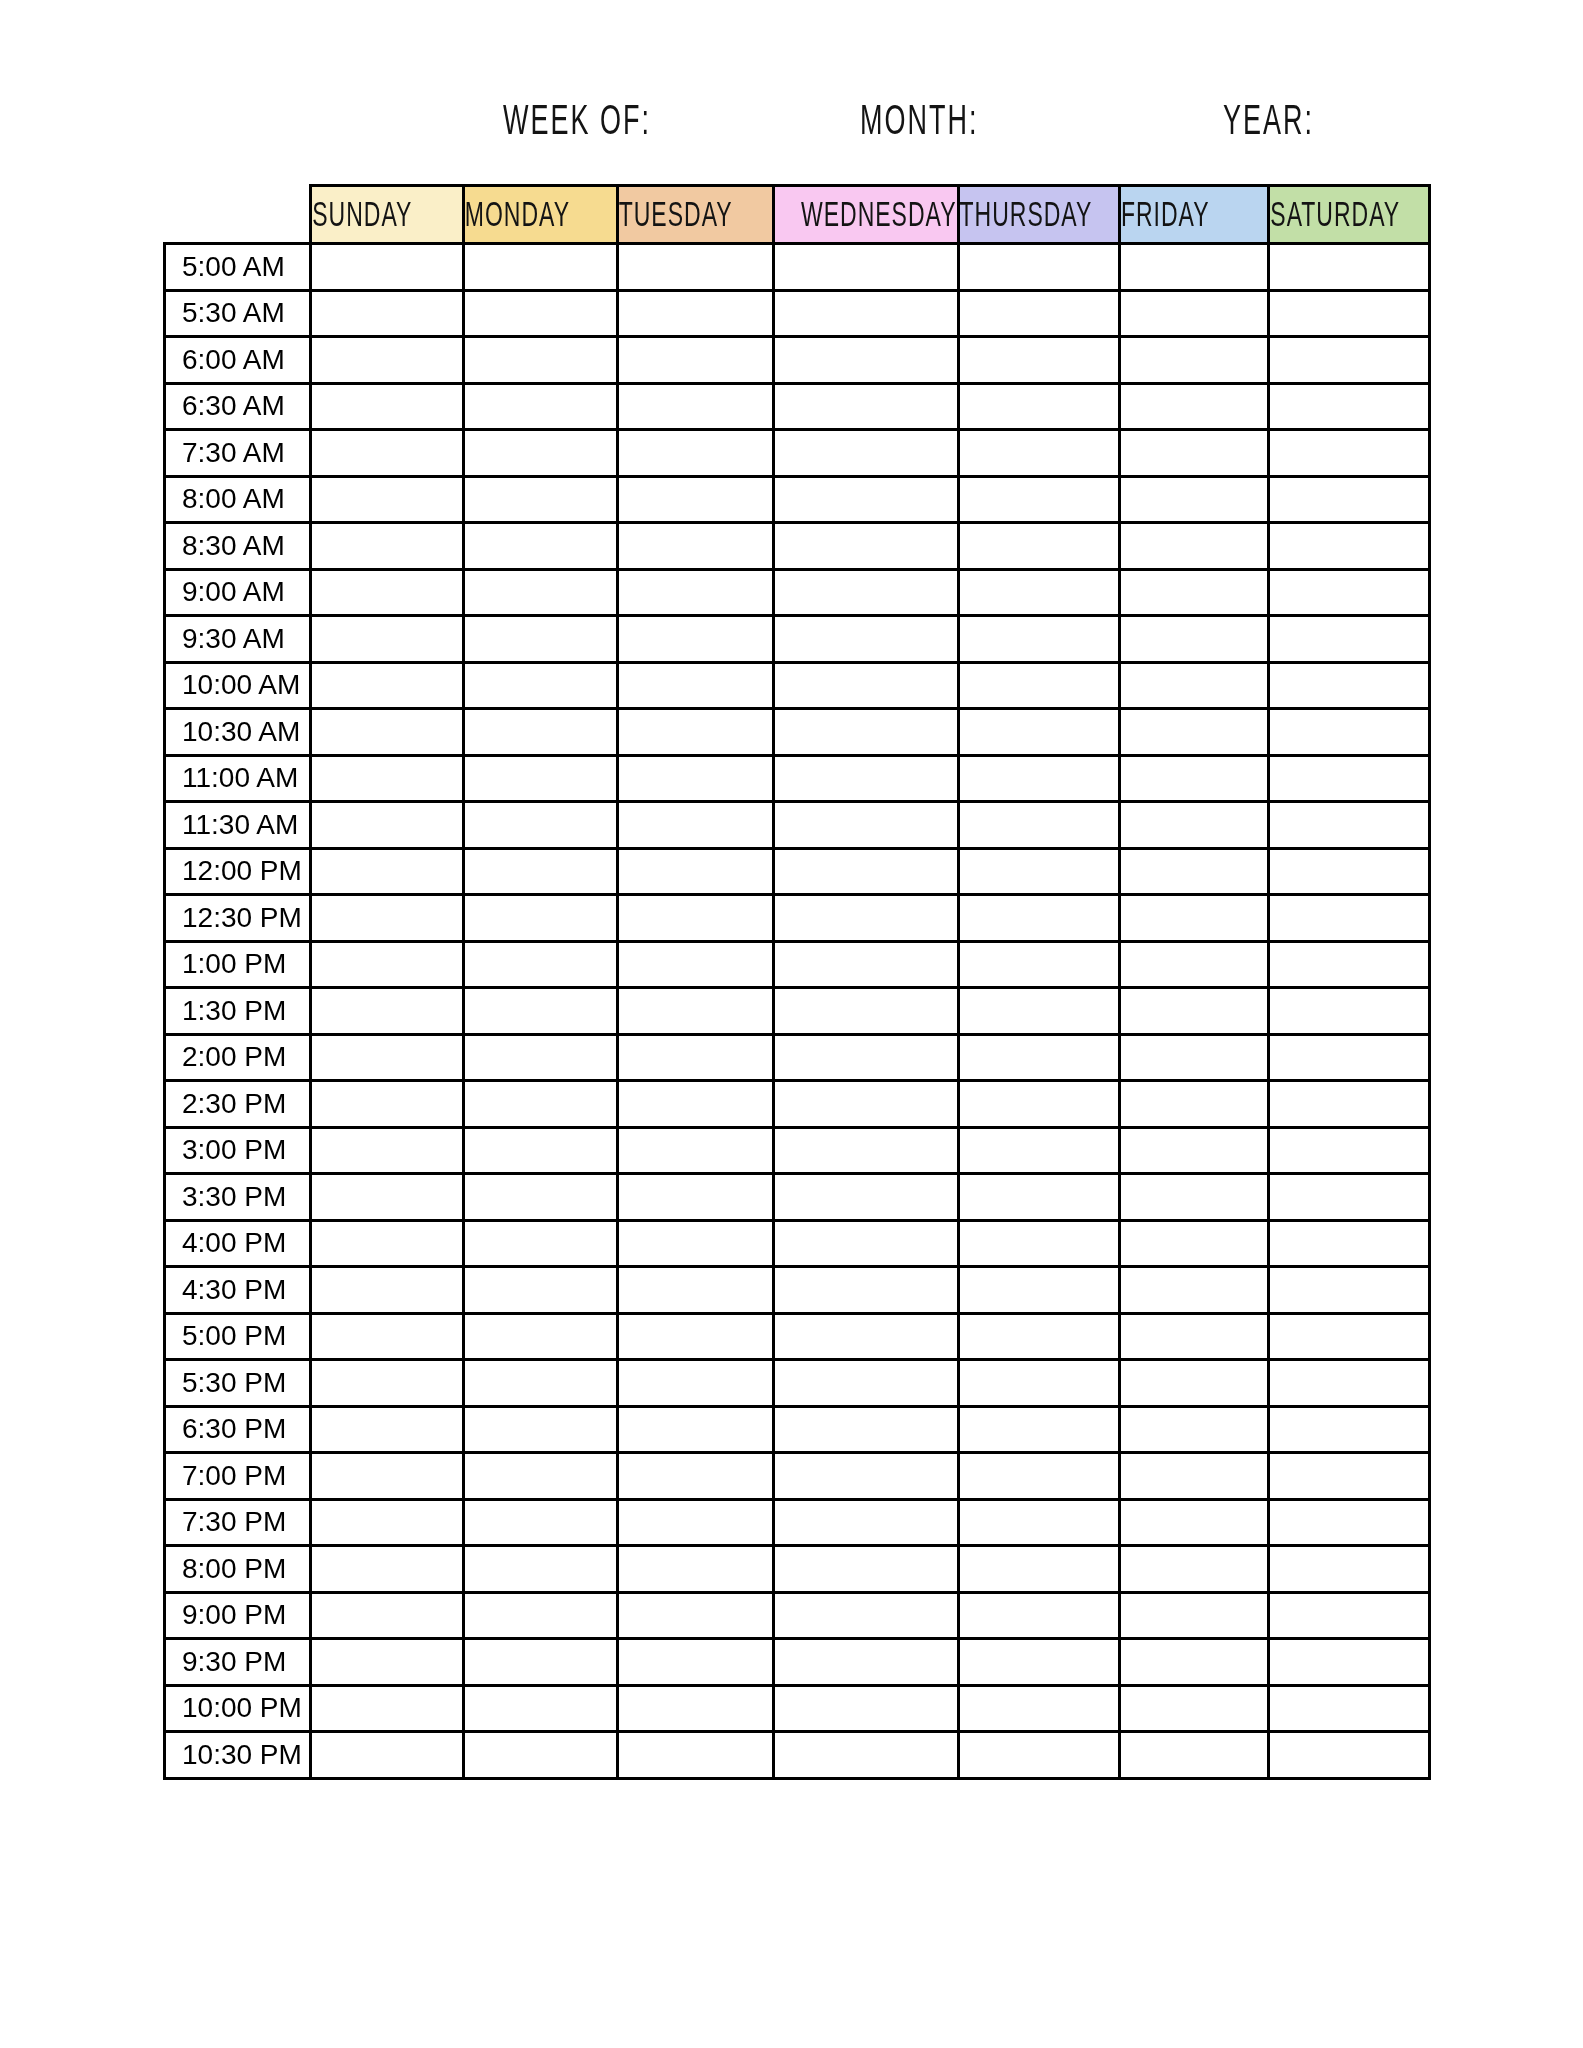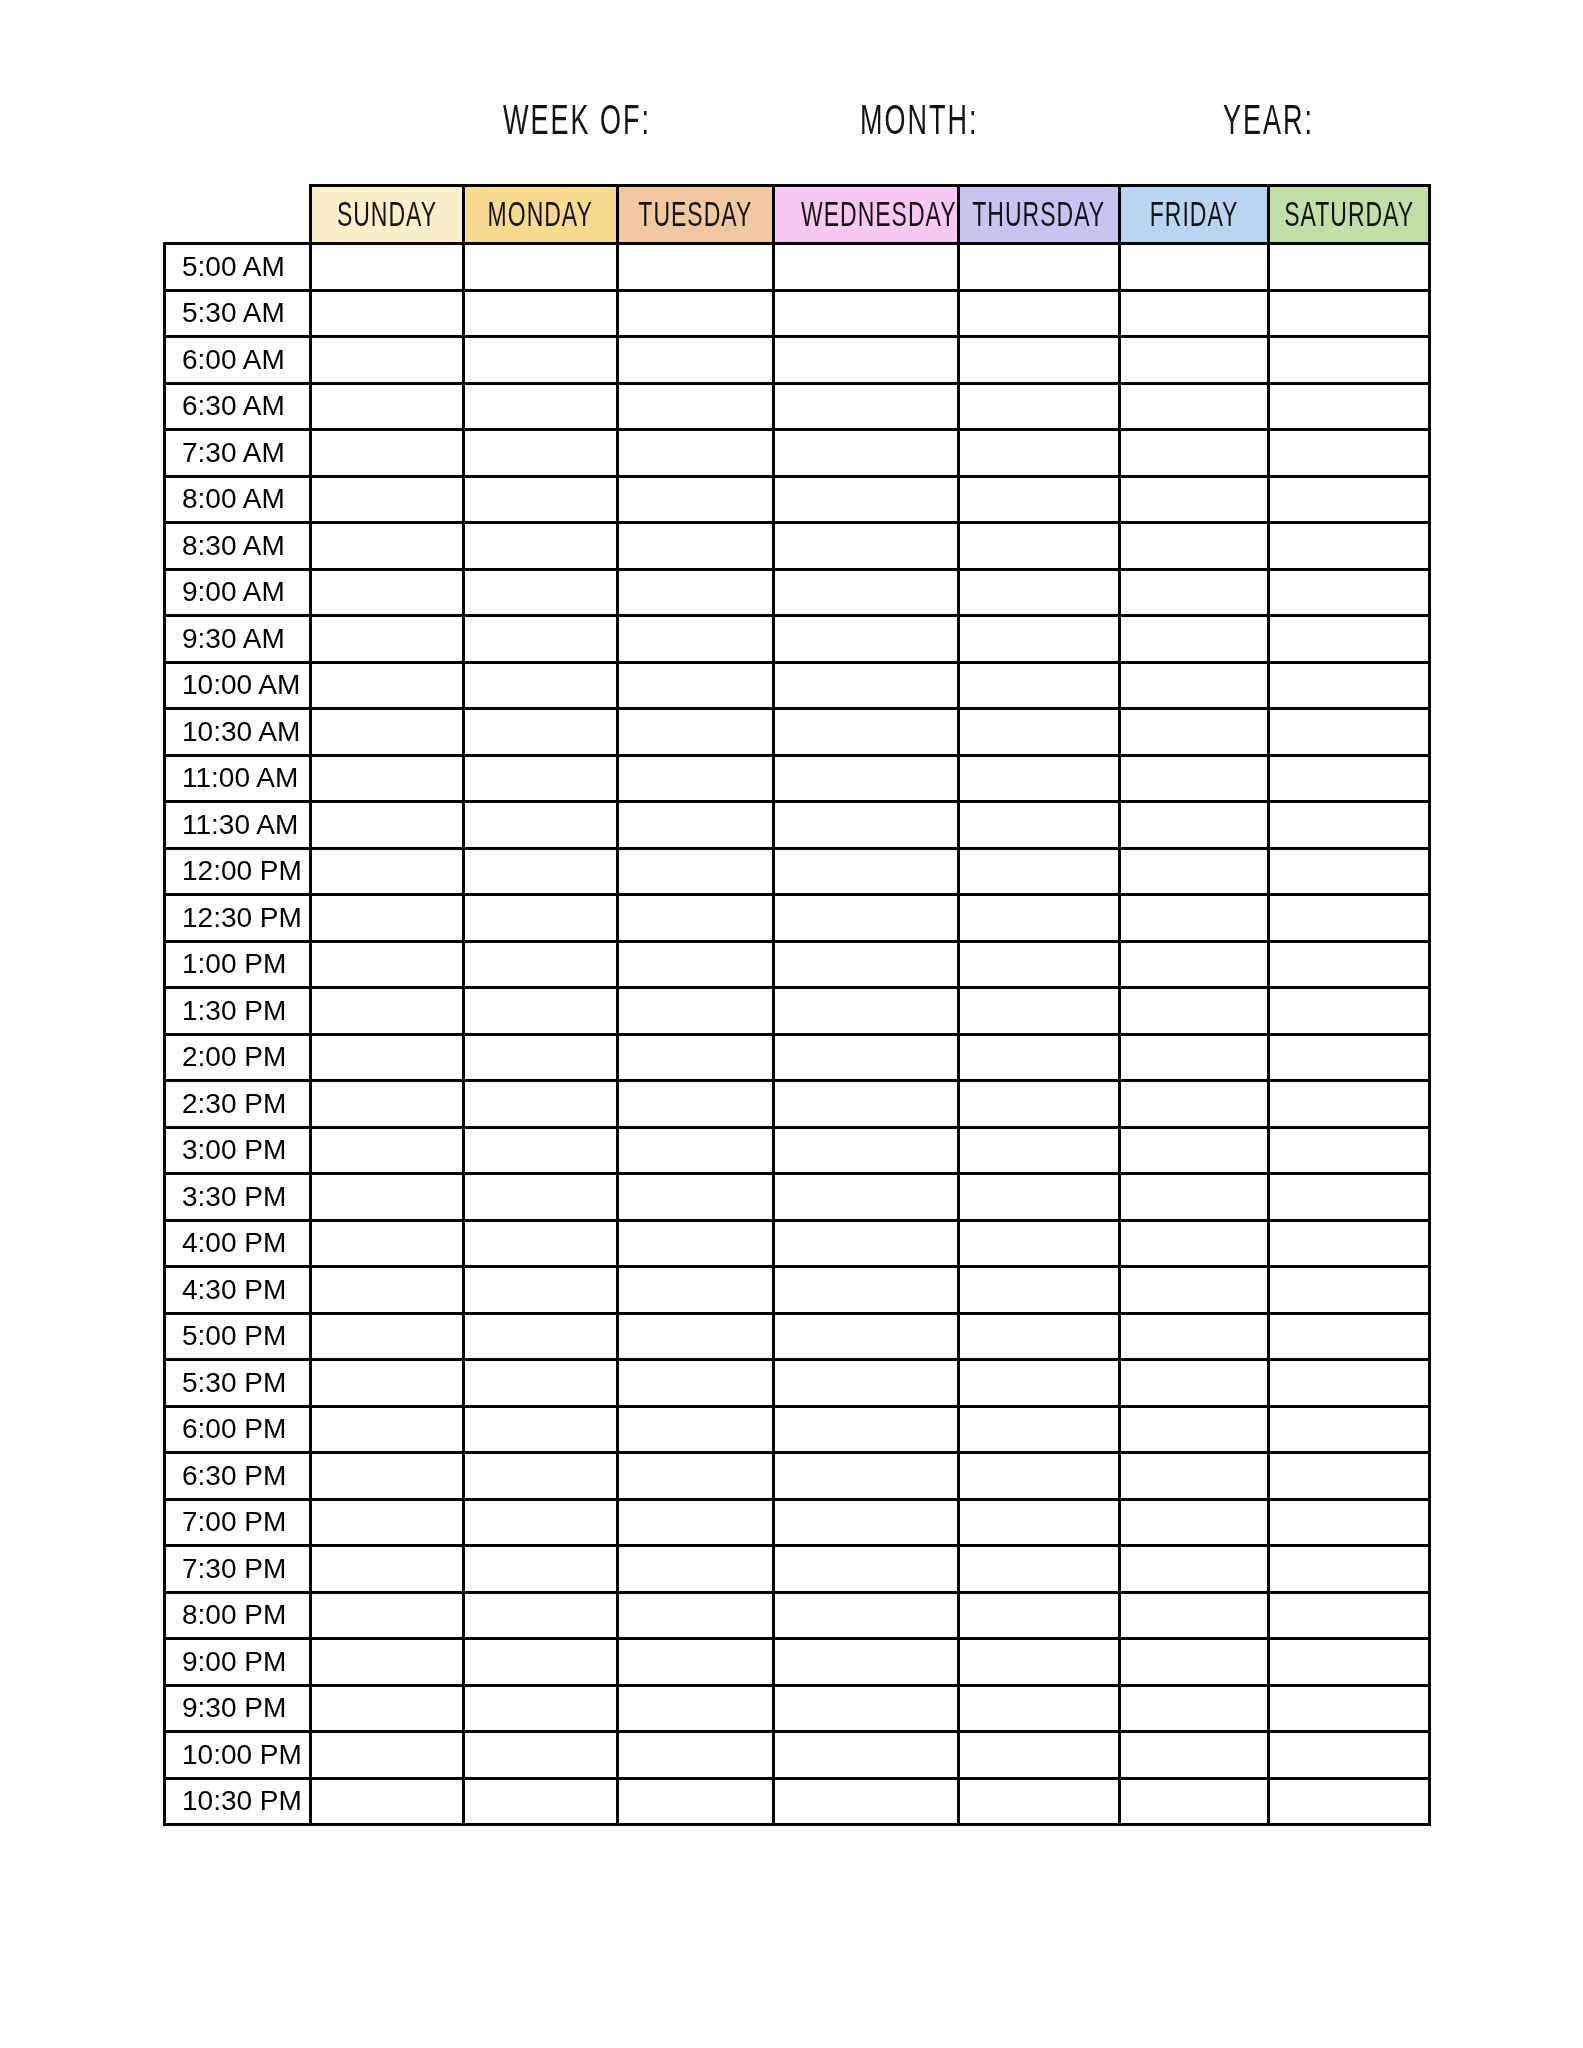"SUNDAY" .day-header { text-align: center -> left }
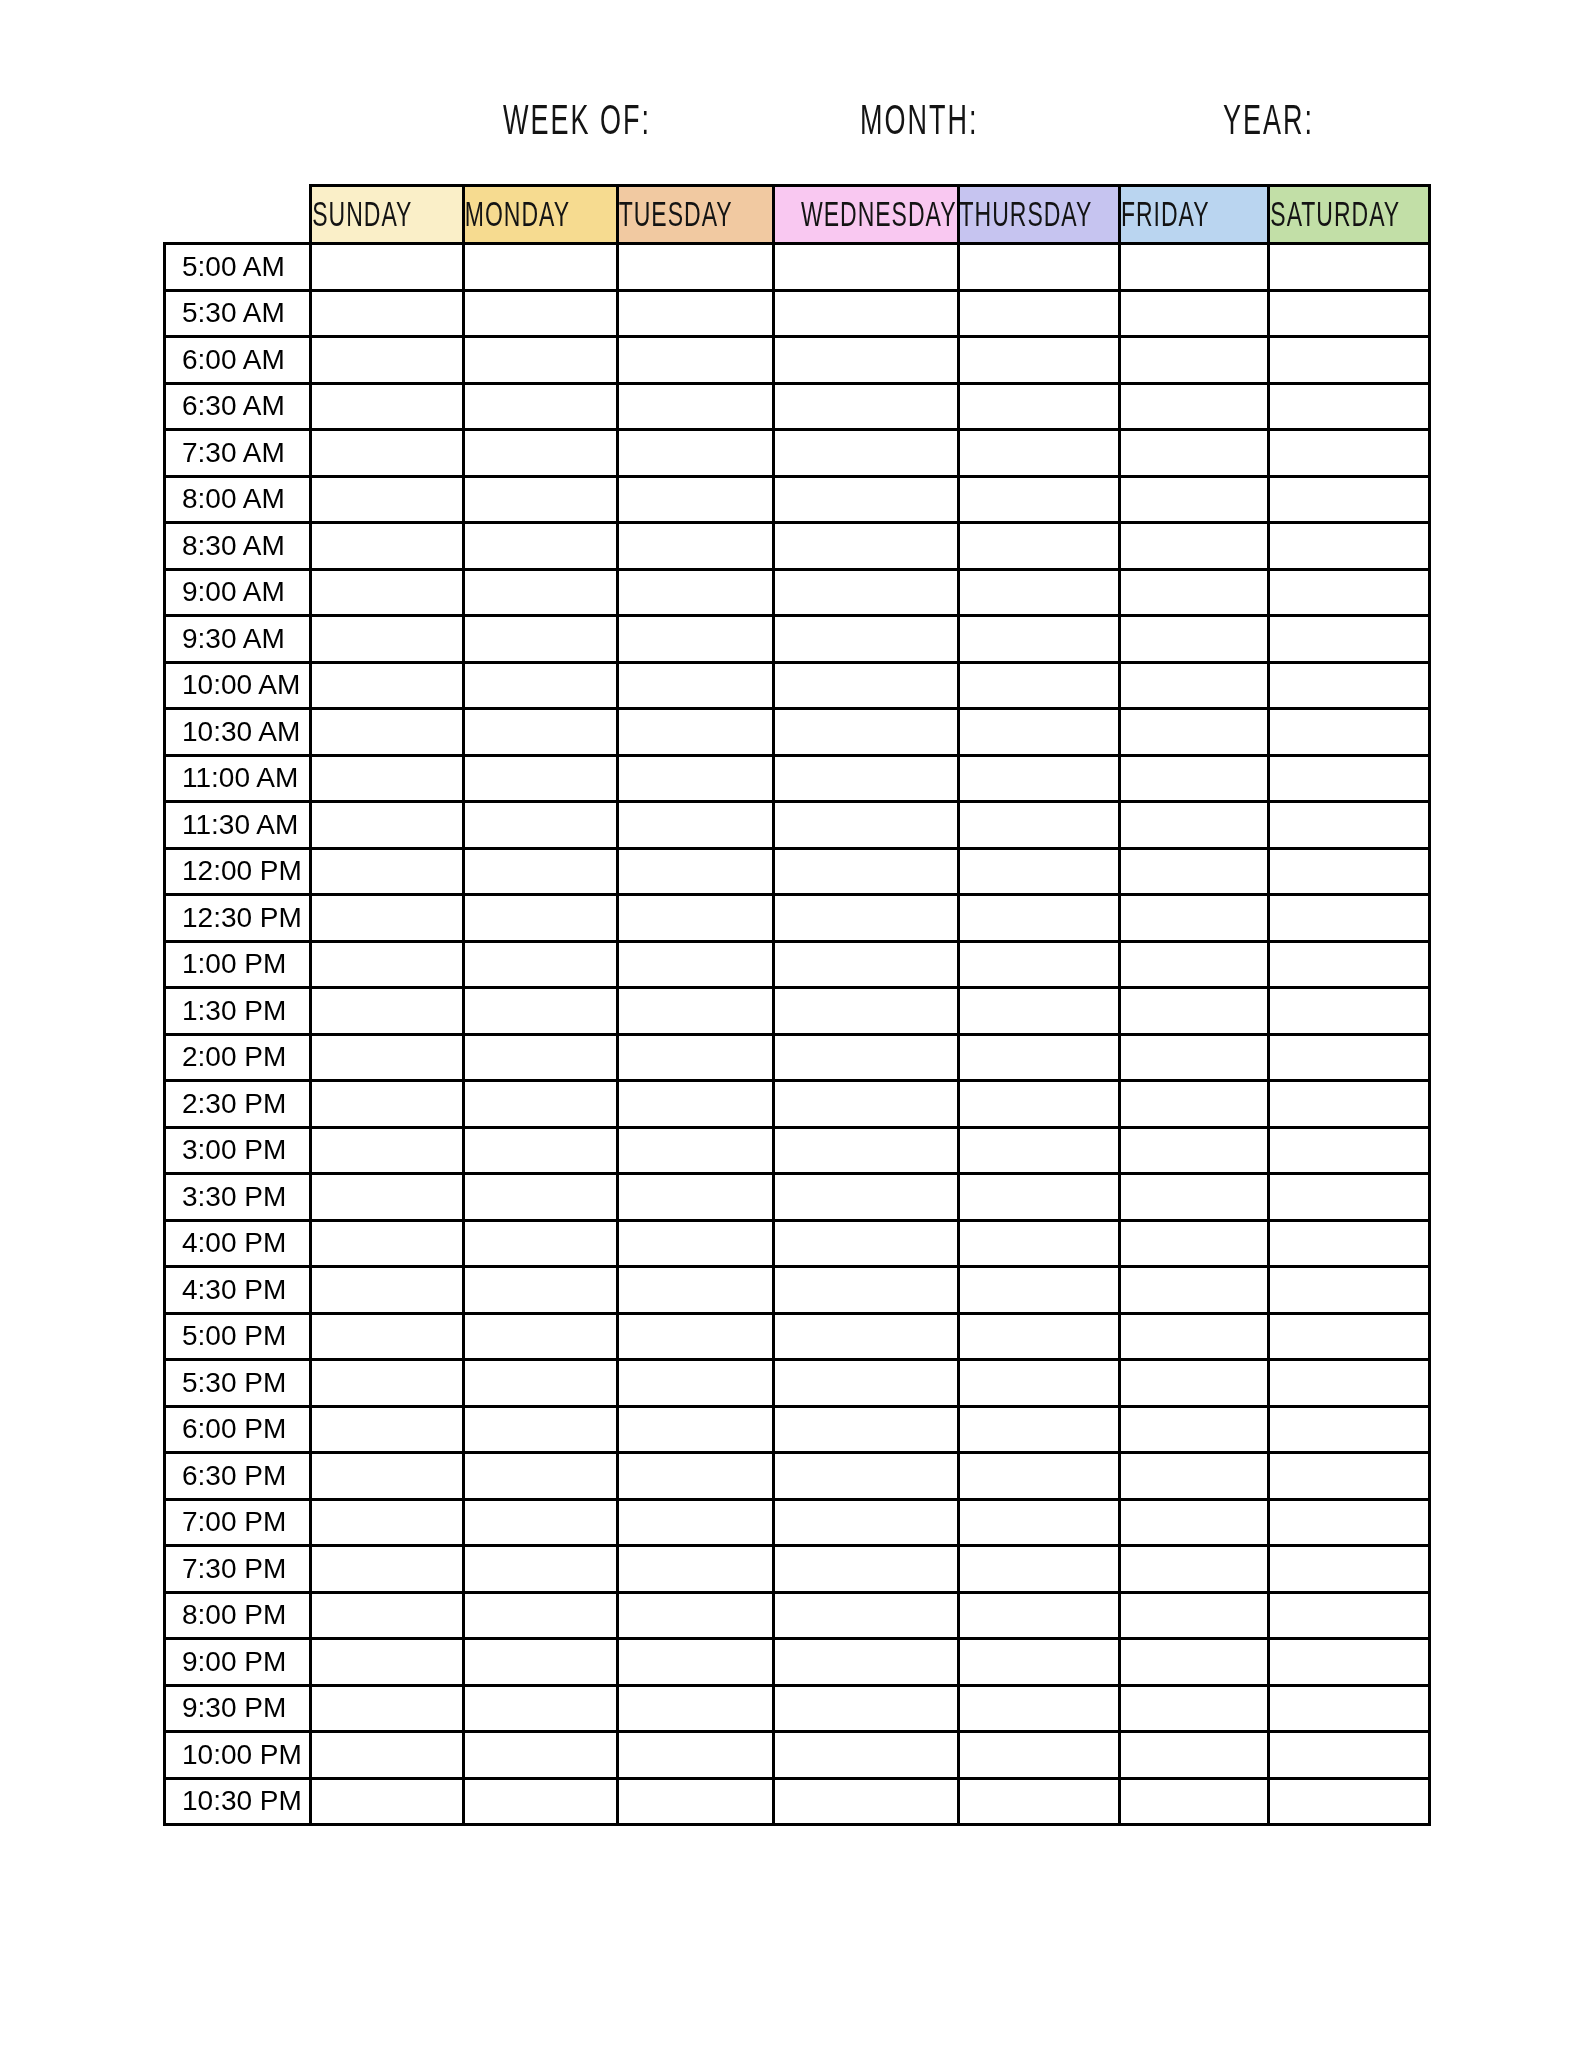"6:00 PM" tr { html: <tr> <td>6:00 PM</td> <td></td> <td></td> <td></td> <td></td> <td></td> <td></td> <td></td> </tr> -> none }
